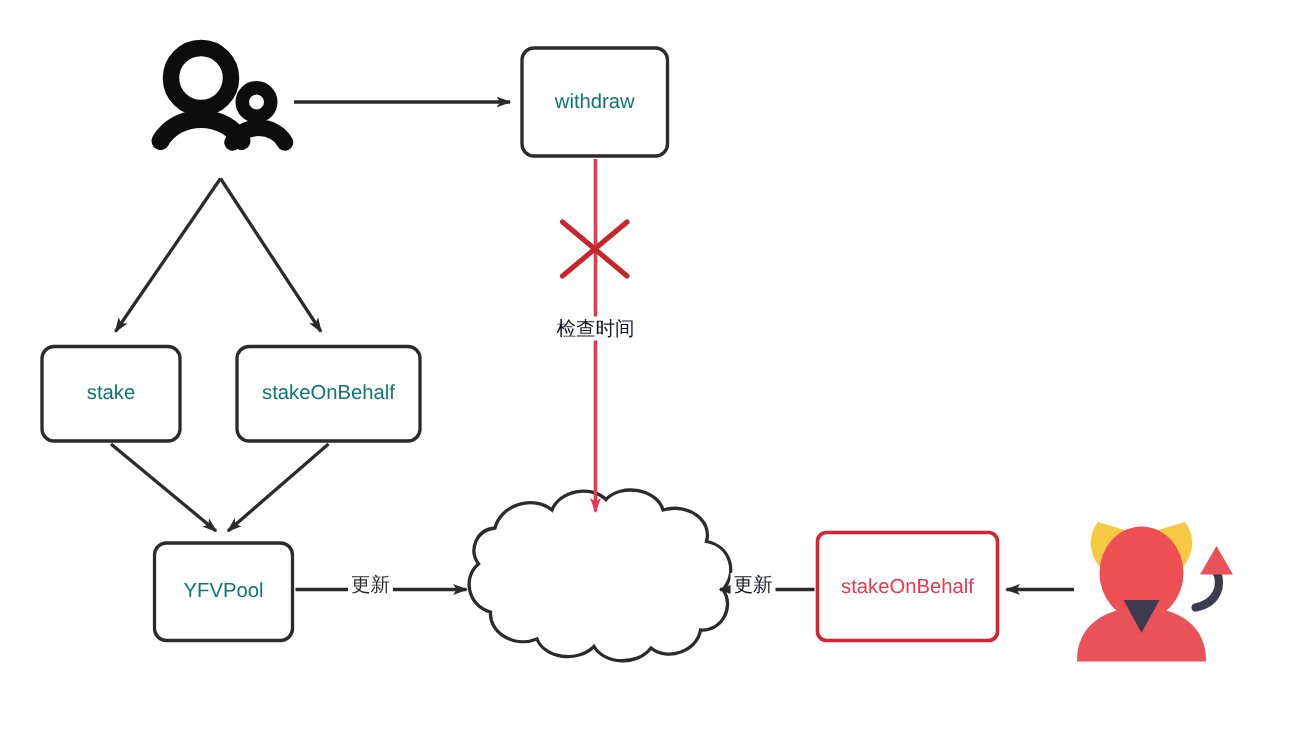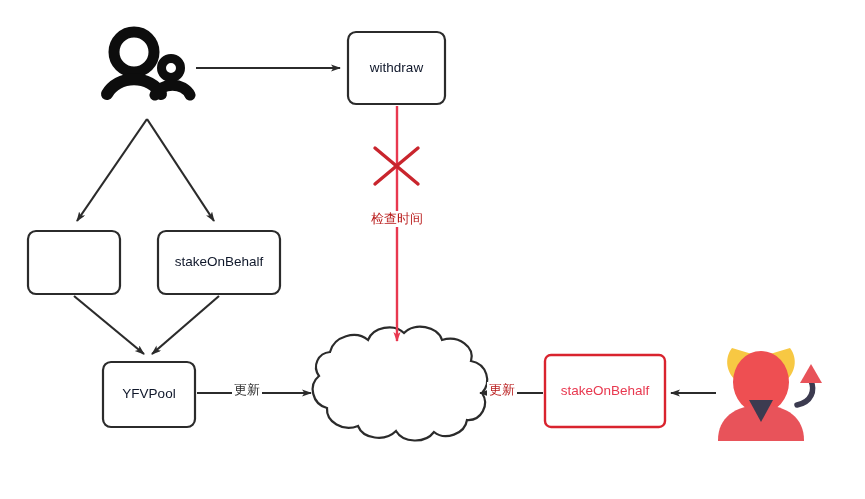"withdraw" .node-label { color: #0f172a -> #0f766e }
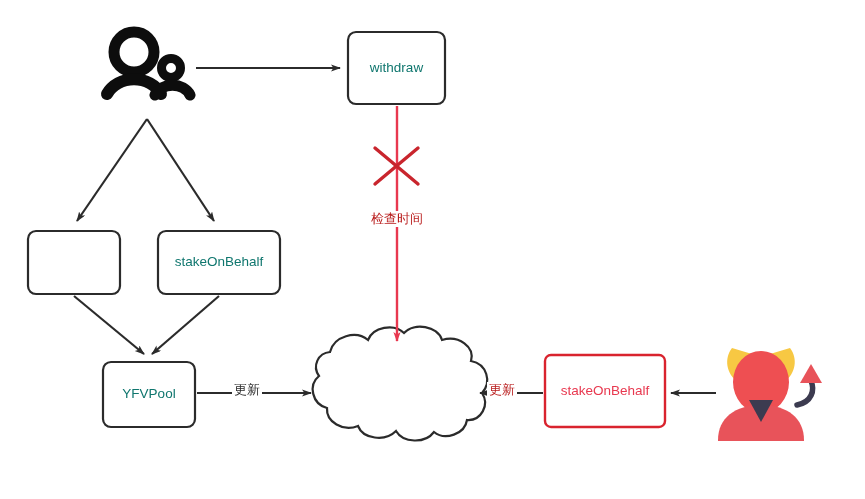"检查时间" .edge-label.red { color: #b91c1c -> #0f172a }
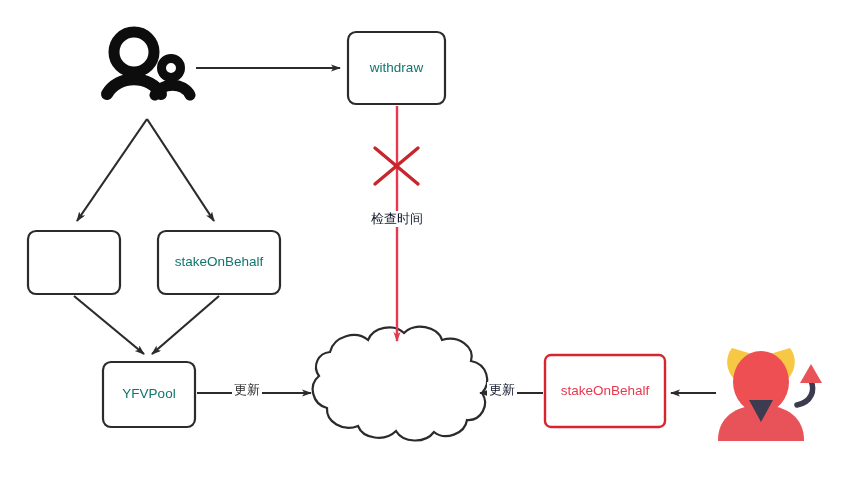"stake" div.node-label { html: none -> <div>stake</div> }
